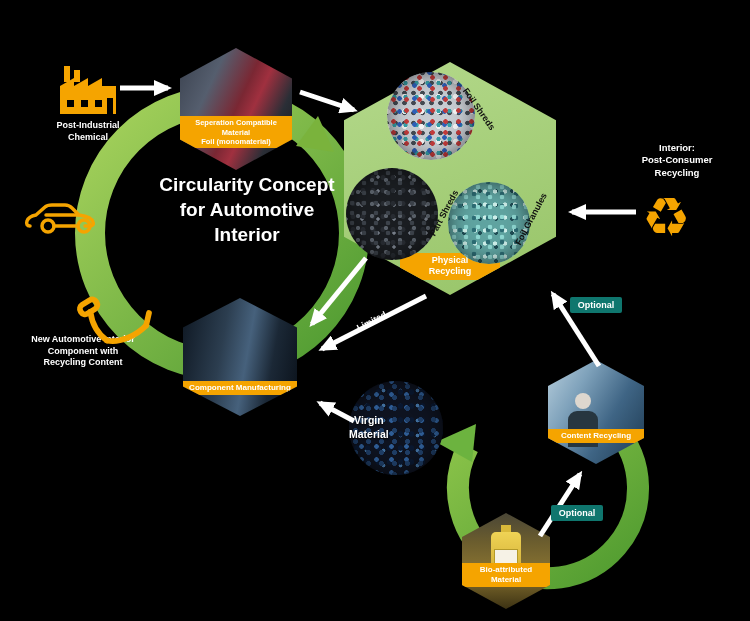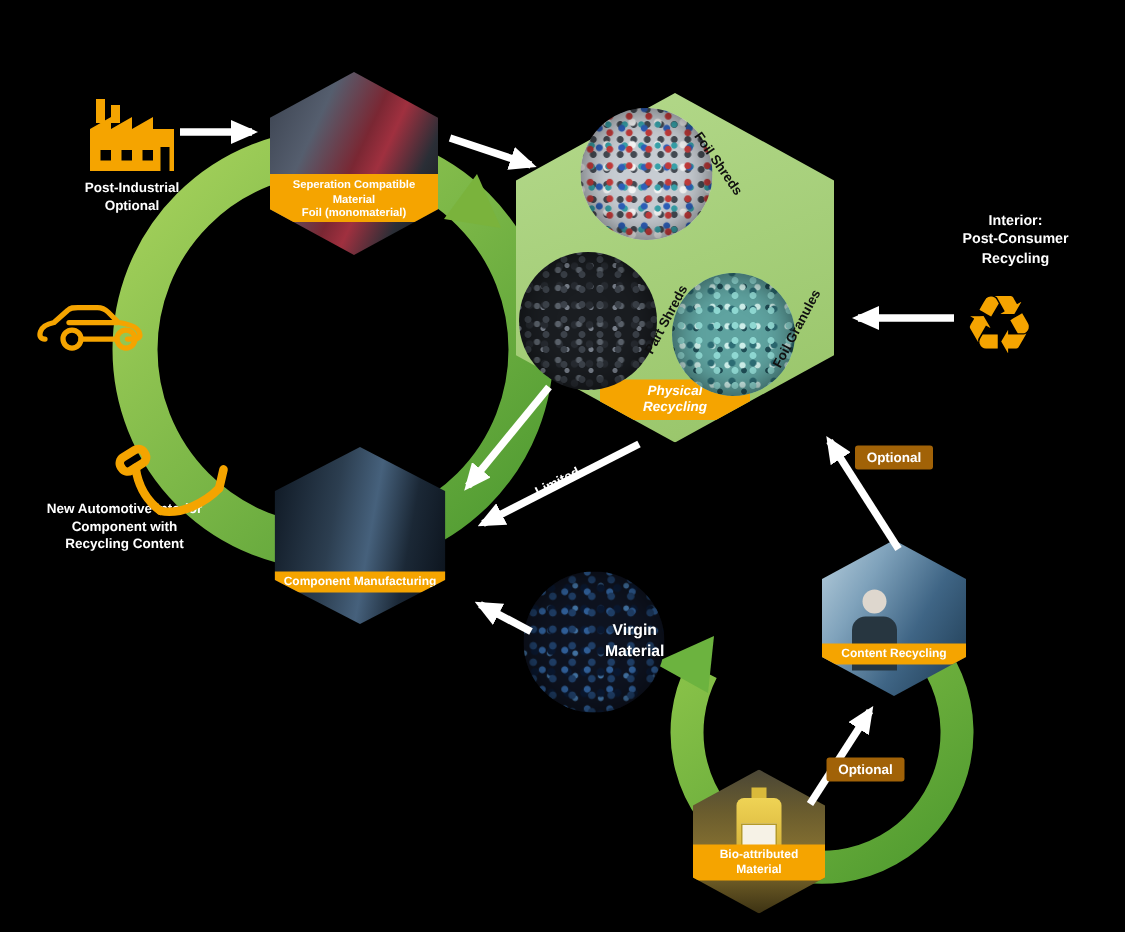"Post-Industrial" div.lbl { text: Optional -> Chemical }
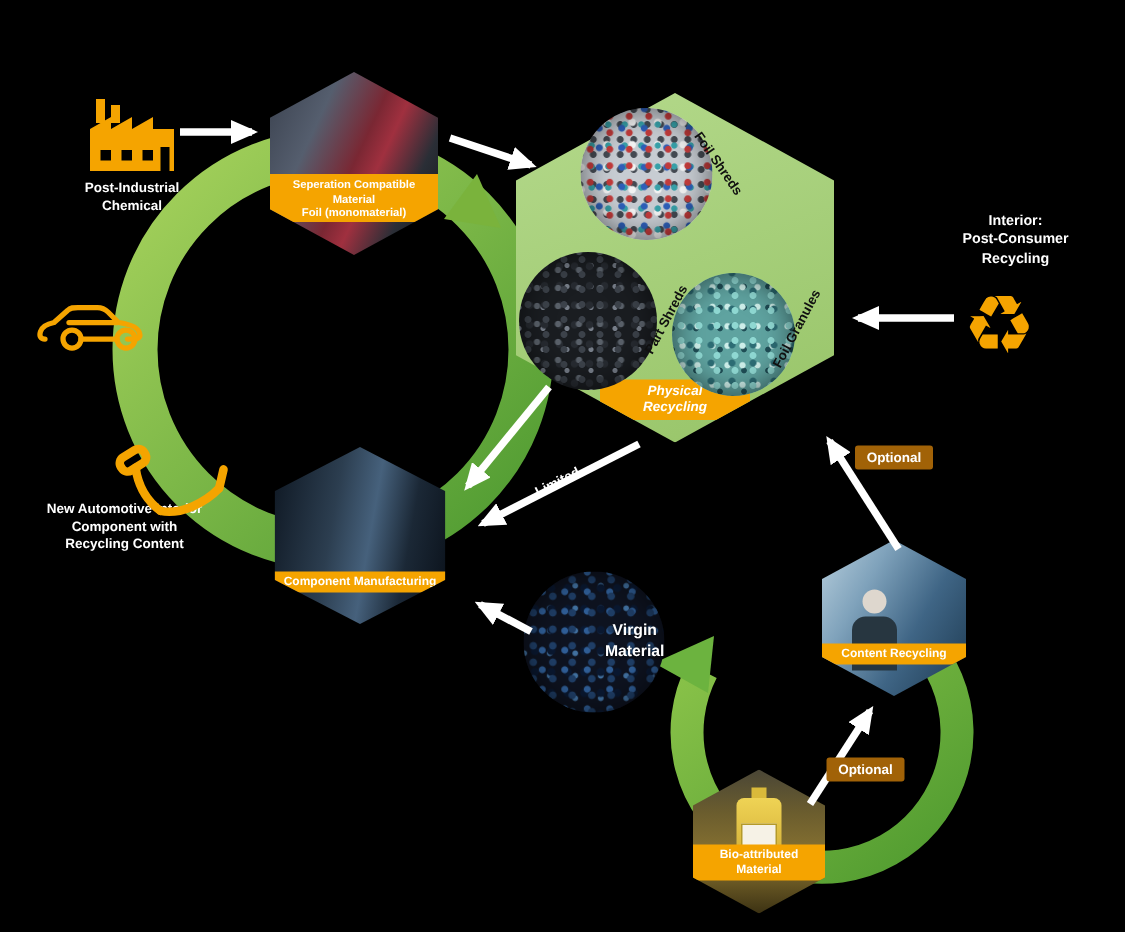"Circularity Concept for Automotive" div.title { html: none -> <div>Circularity Concept for Automotive Interior</div> }
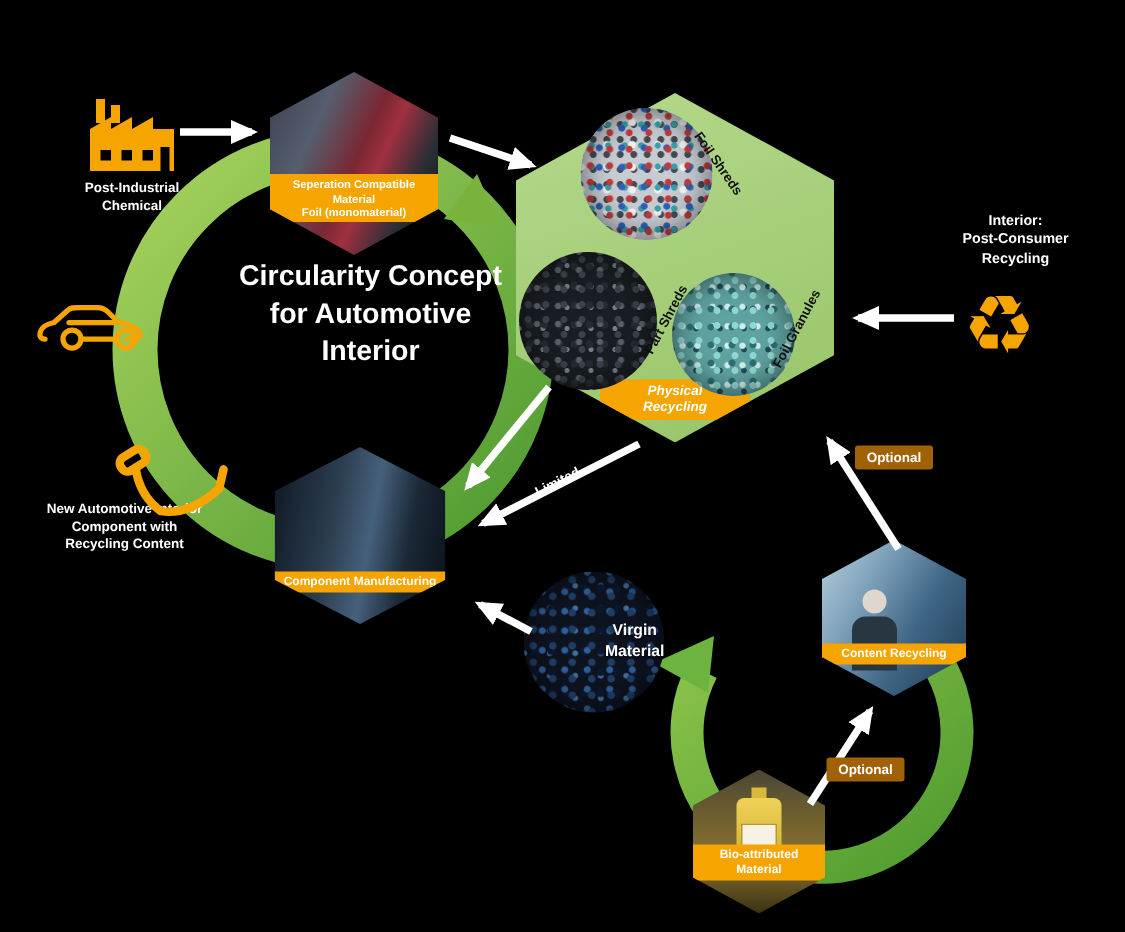"Physical" div.banner { font-style: italic -> none }
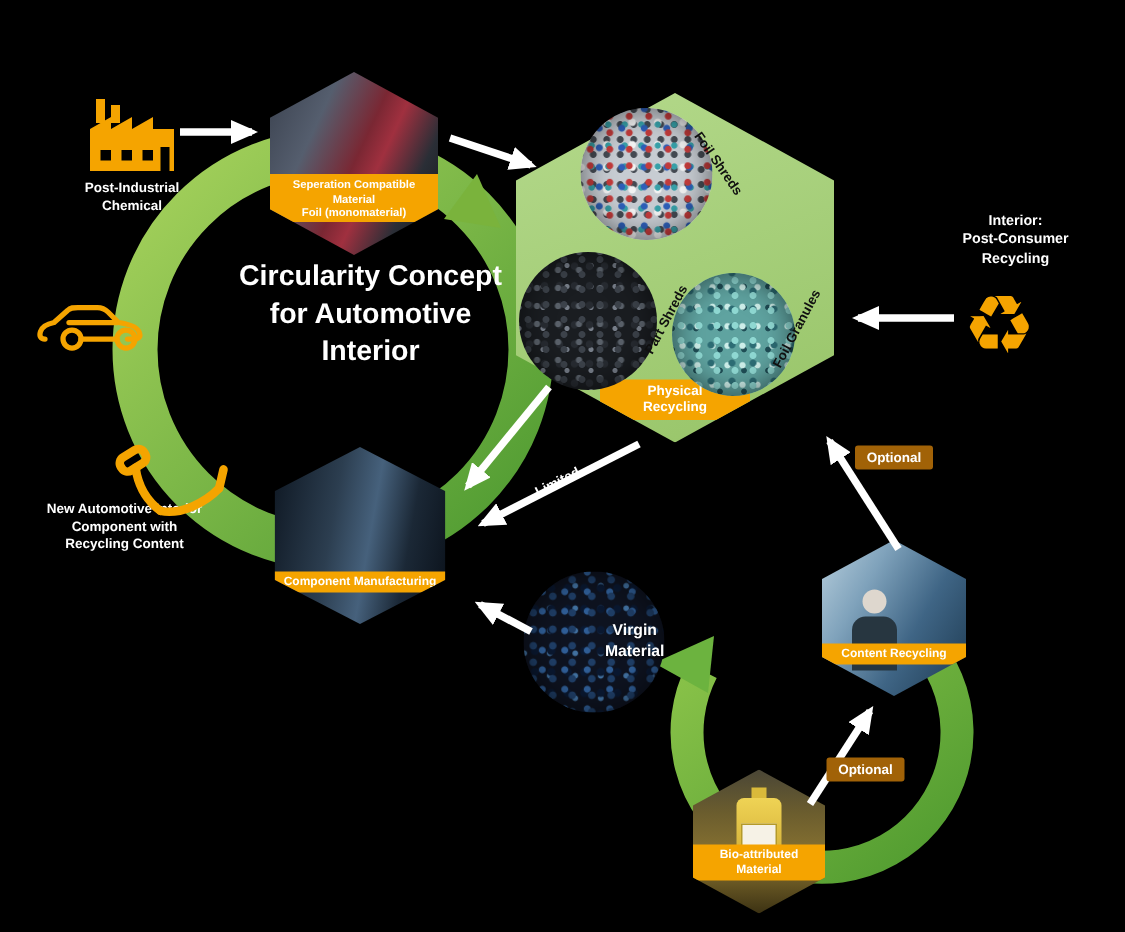"Optional" .badge { background: #a16207 -> #0f766e }
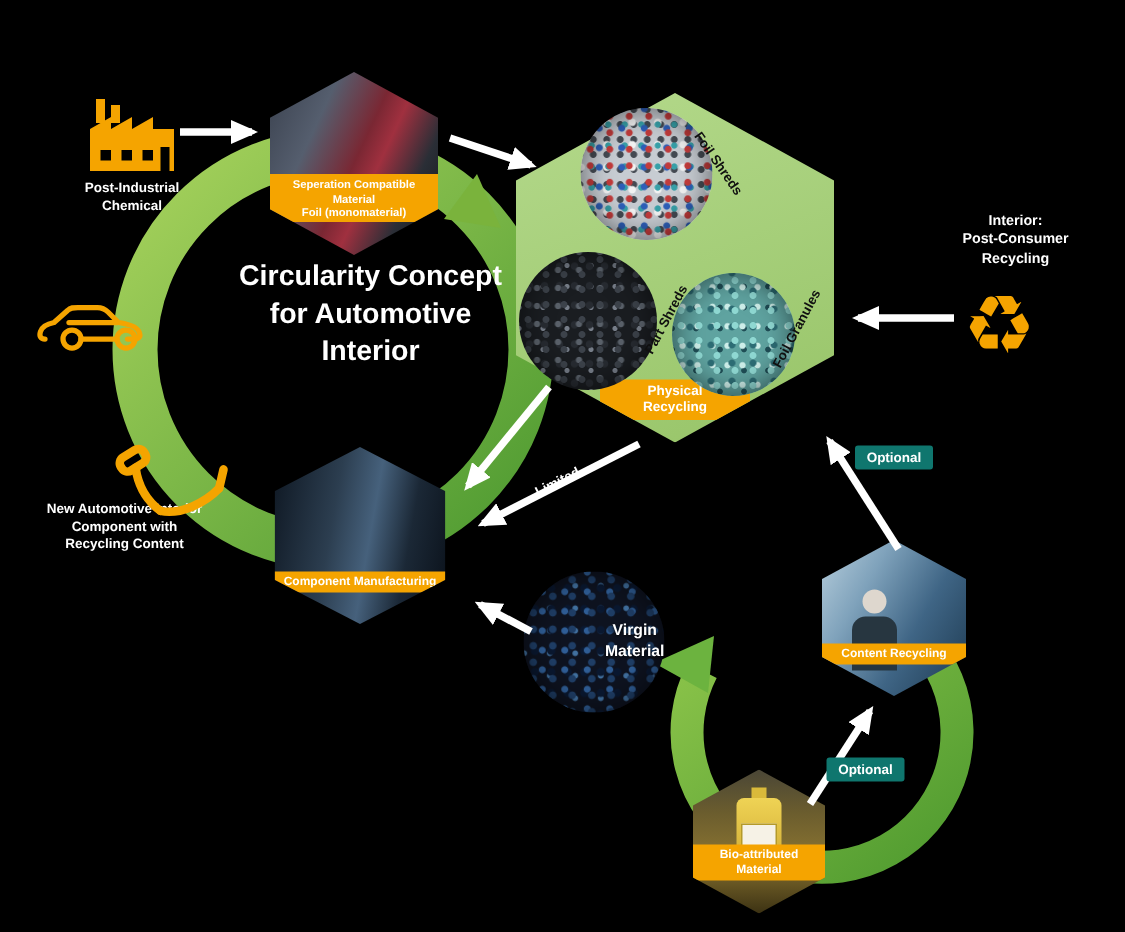"Virgin" .spk-virgin { justify-content: flex-end -> flex-start }
